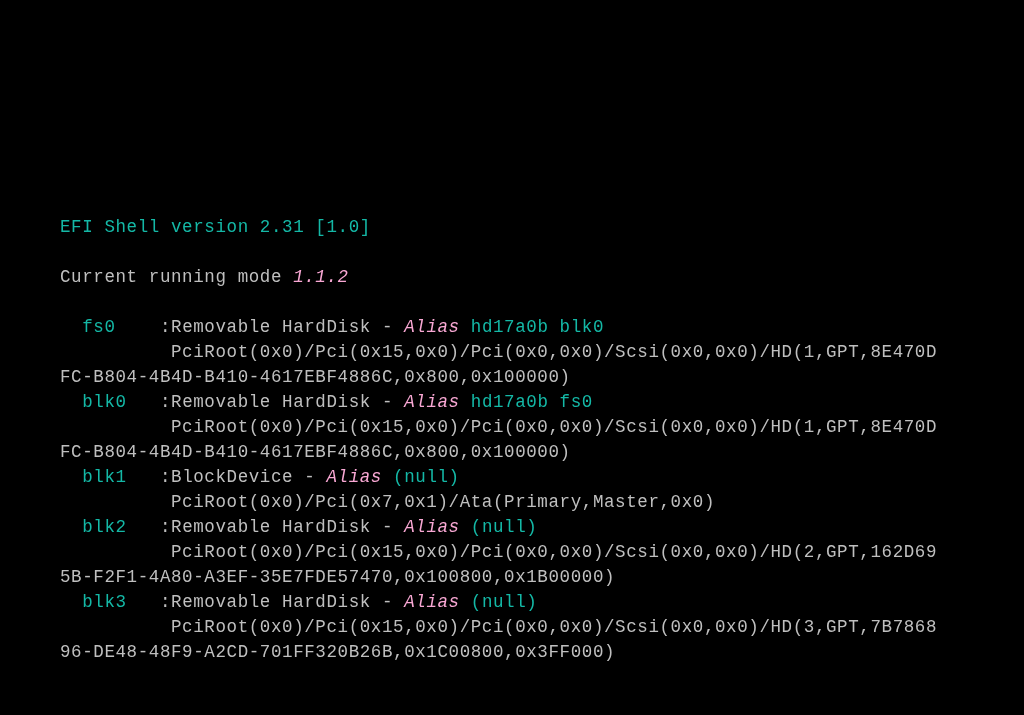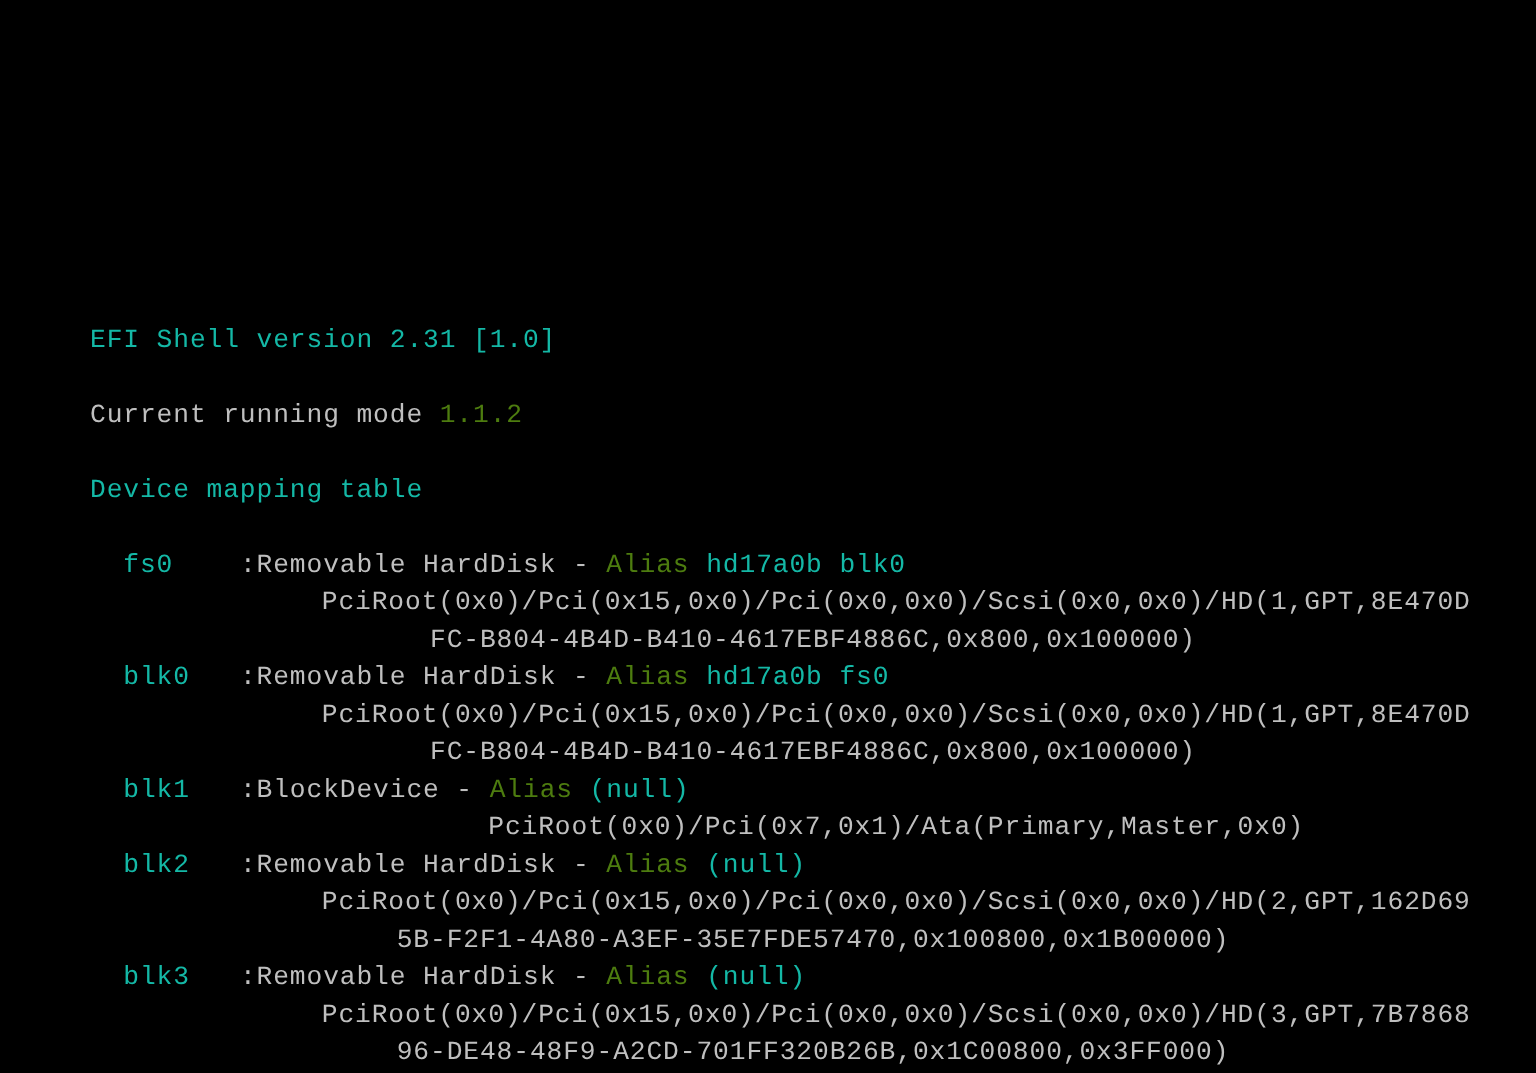"Current running mode" .grey { text-align: center -> none }
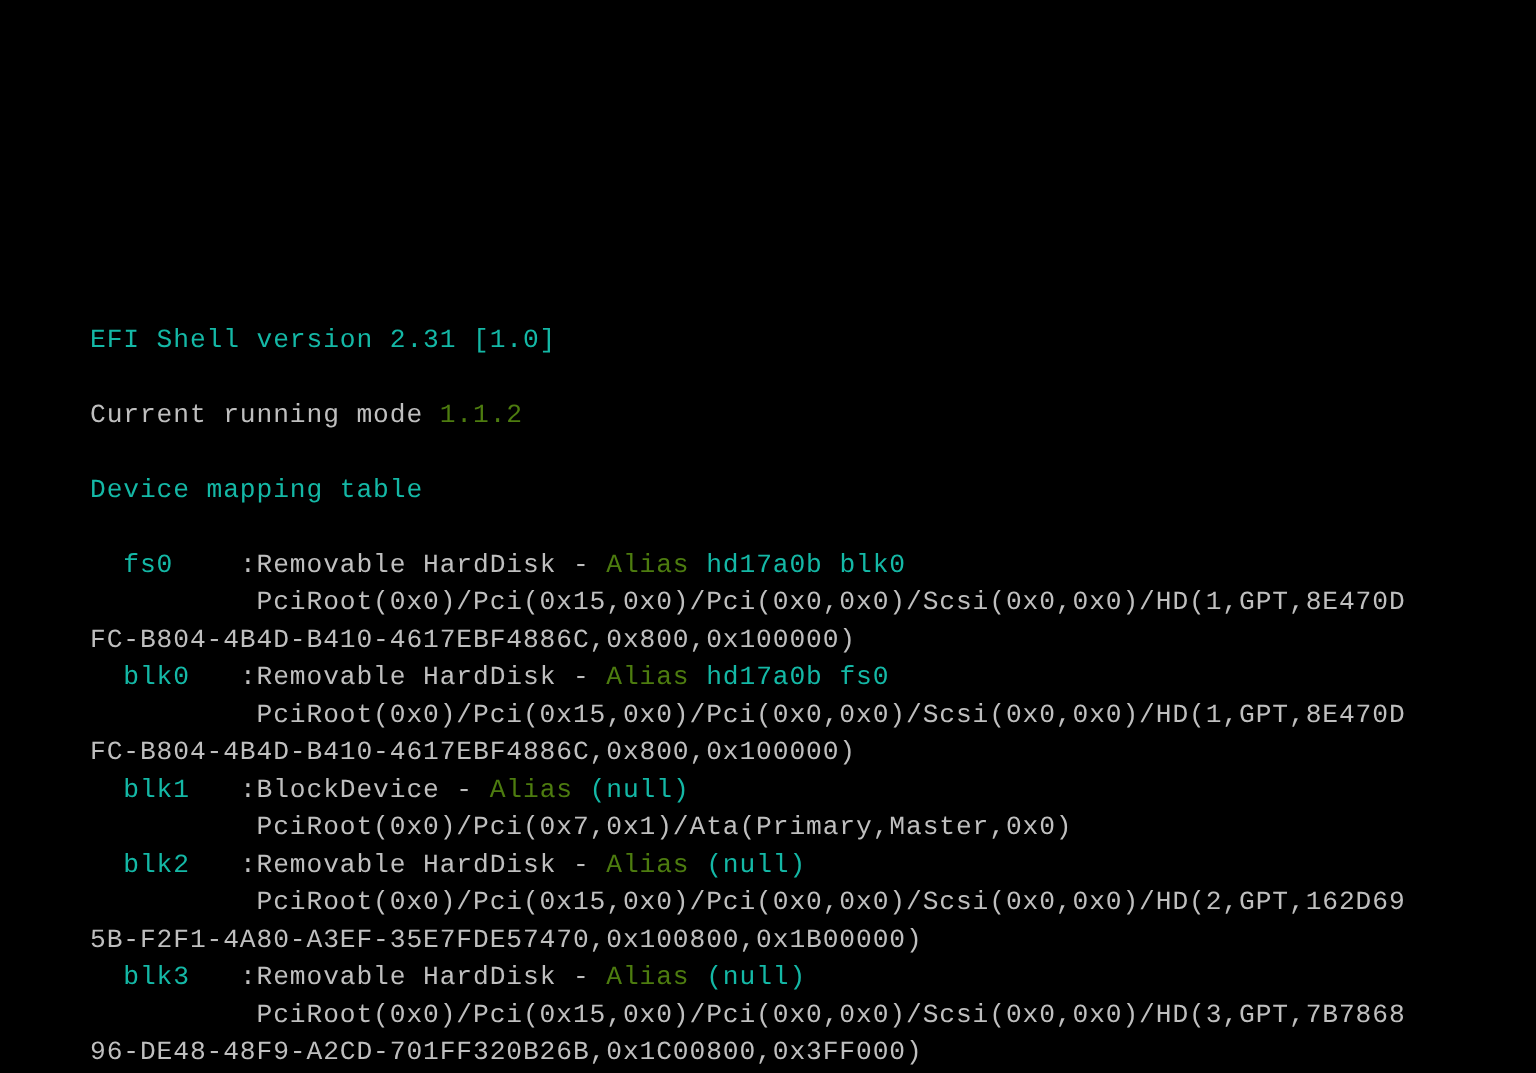"1.1.2" .white { color: #4d7c0f -> #f9a8d4; font-style: none -> italic }
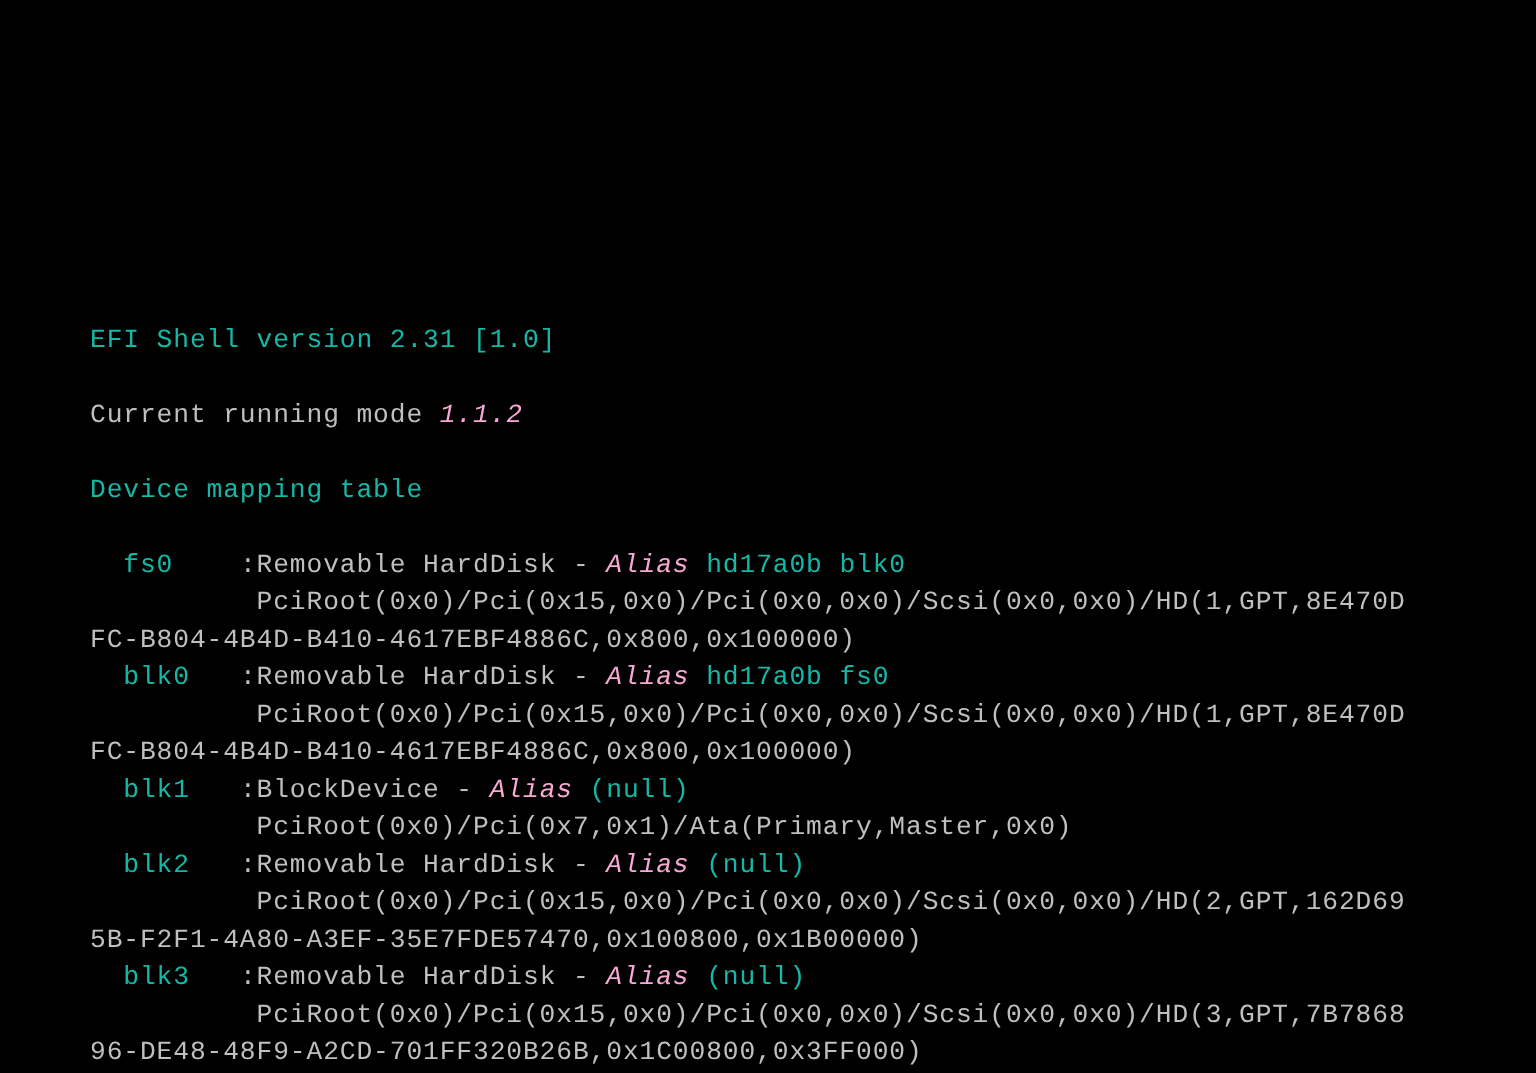"Device mapping table" div { html: <div><span>Device mapping table</span></div> -> none }
